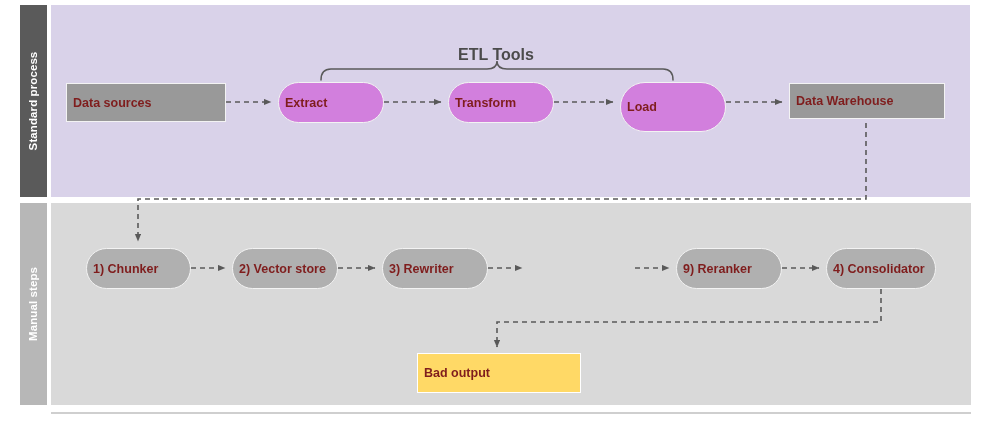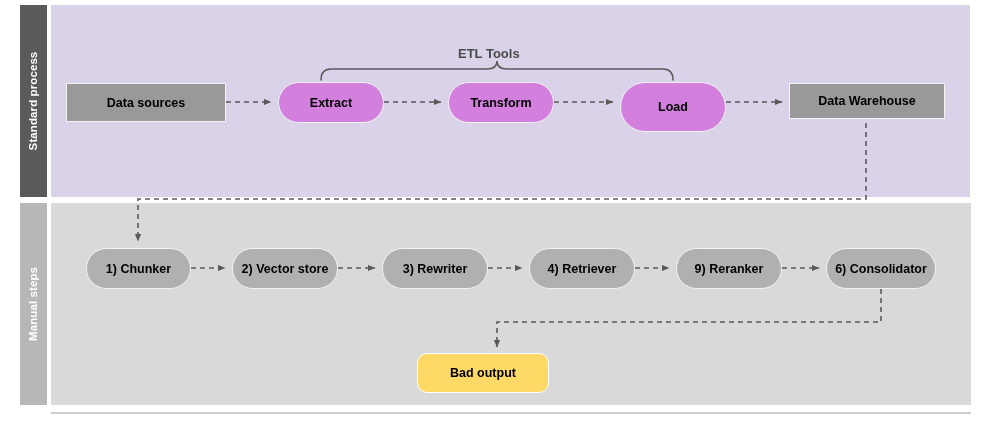"ETL Tools" .brace-label { font-size: 13px -> 16px }
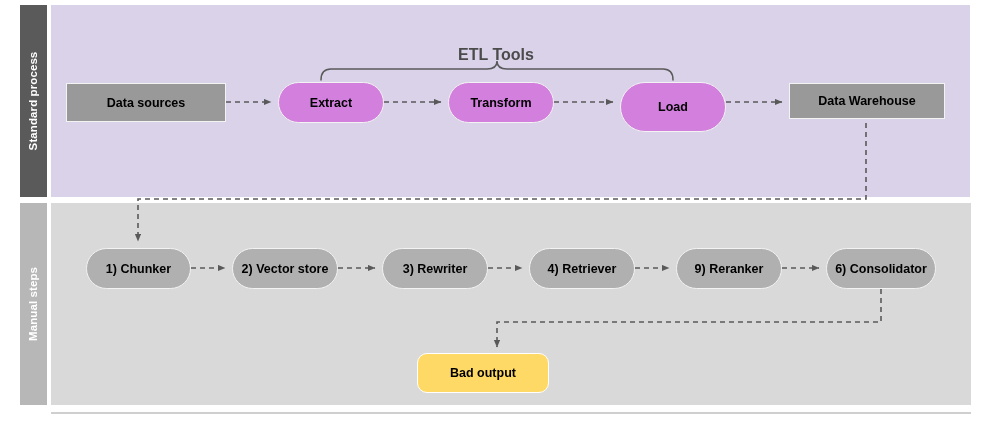"Data sources" .node { color: #000000 -> #7f1d1d; justify-content: center -> none }
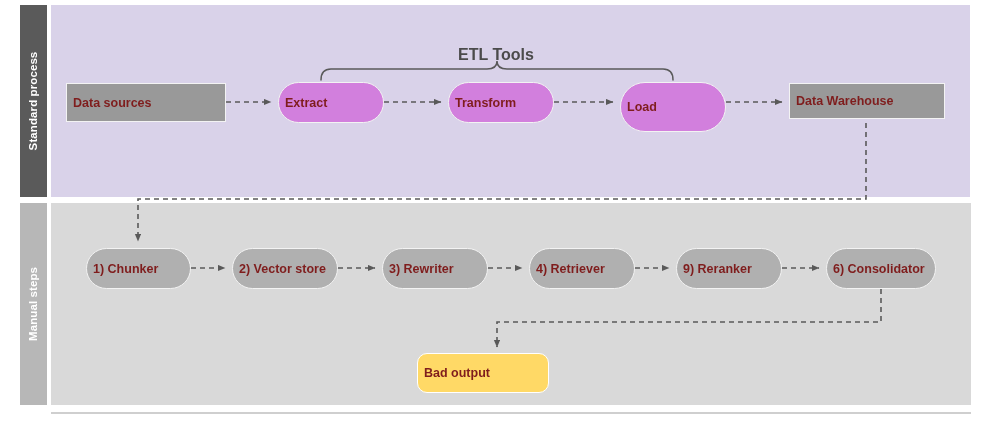"4) Retriever" div.node { html: <div> <span>4) Retriever</span> </div> -> none }
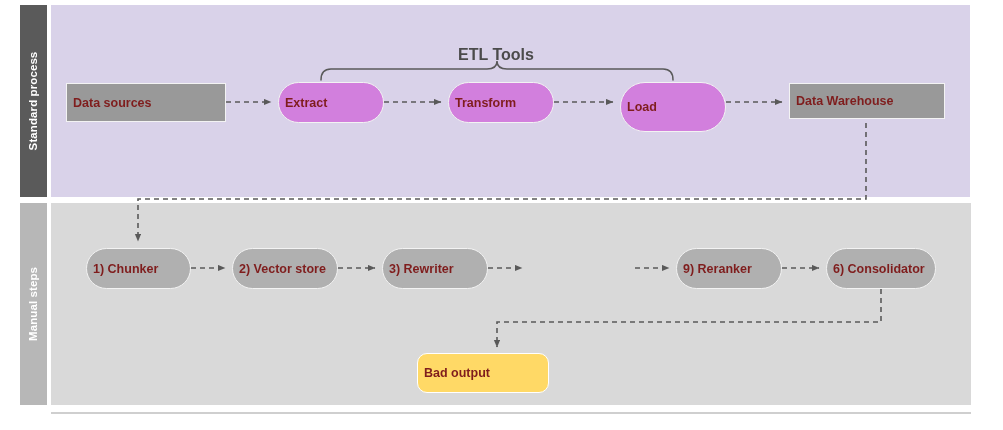"6) Consolidator" span { text: 6 -> 4 }
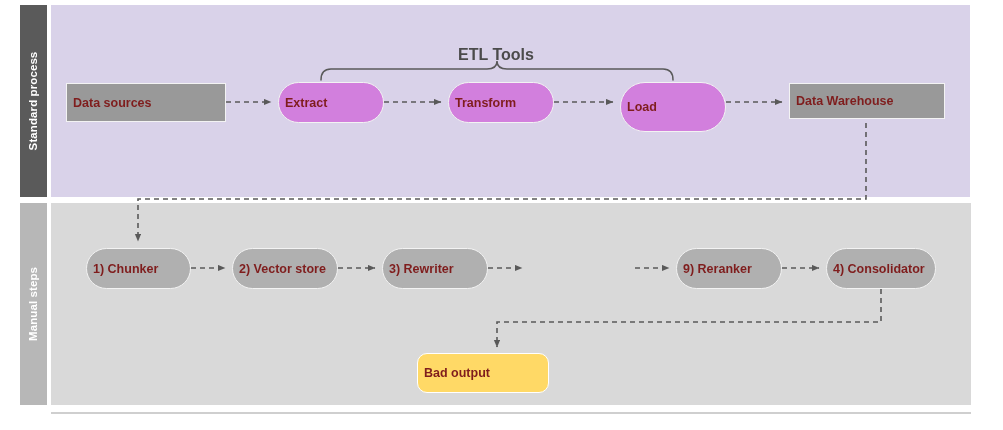"Bad output" div.node { border-radius: 10px -> none; width: 132px -> 164px }
